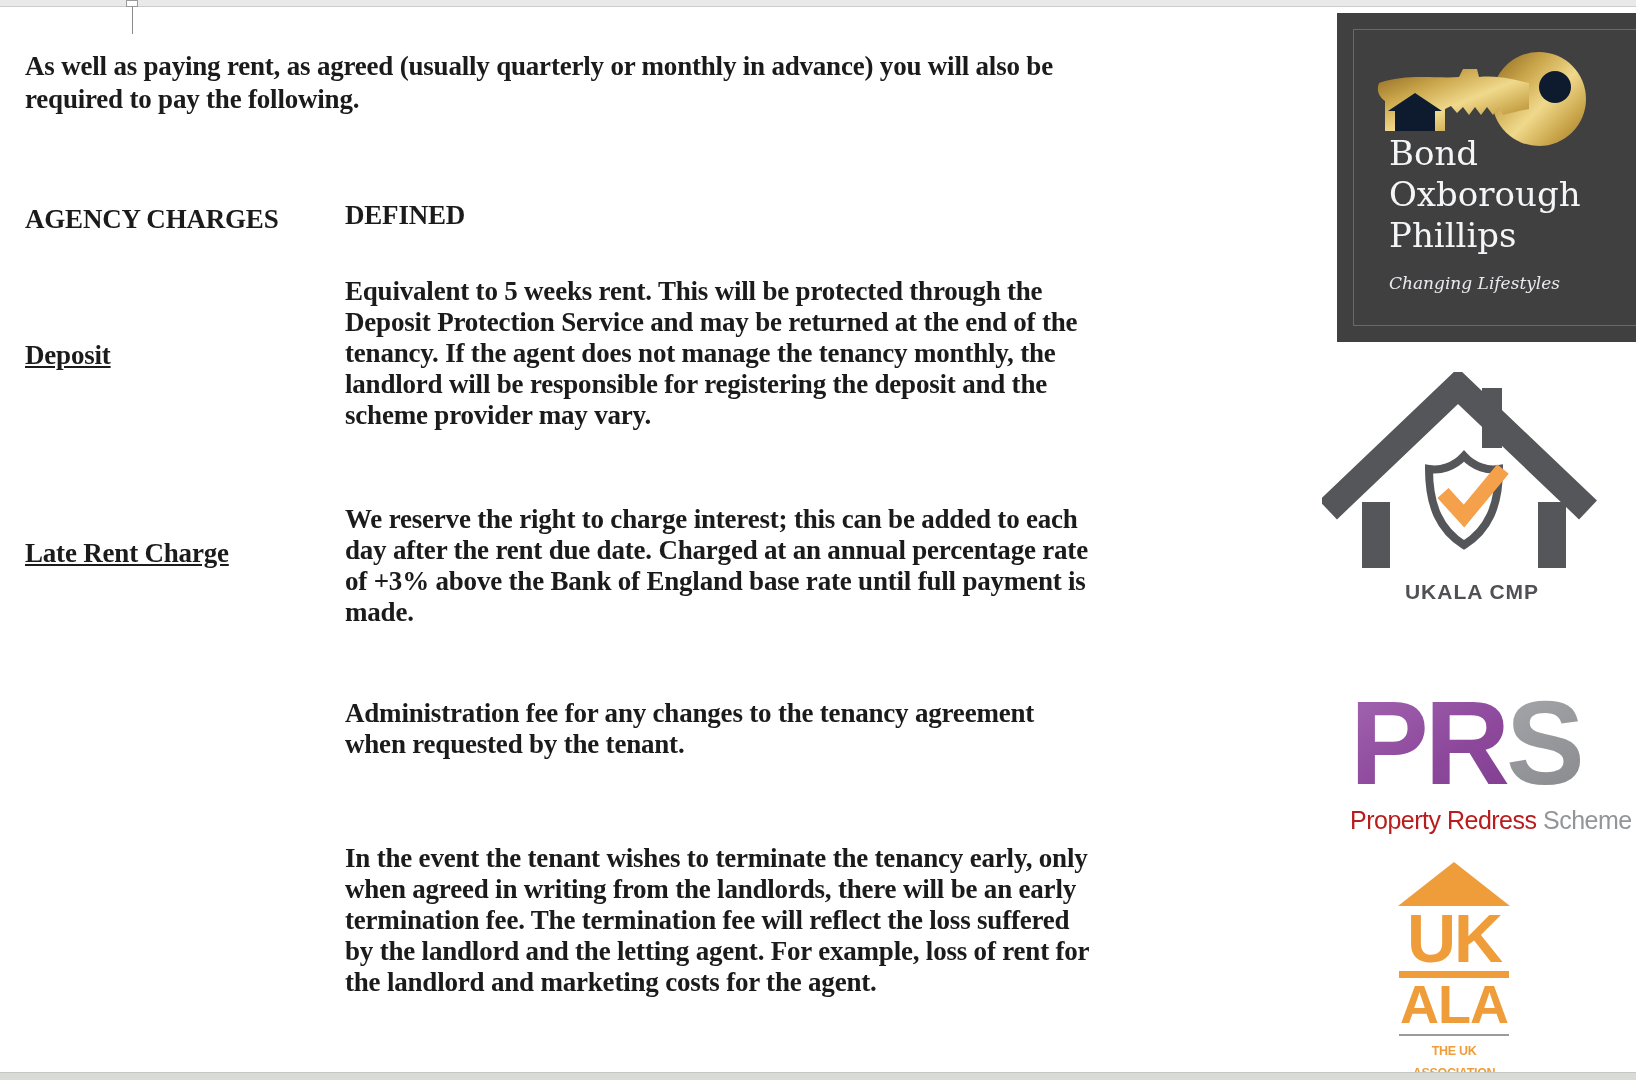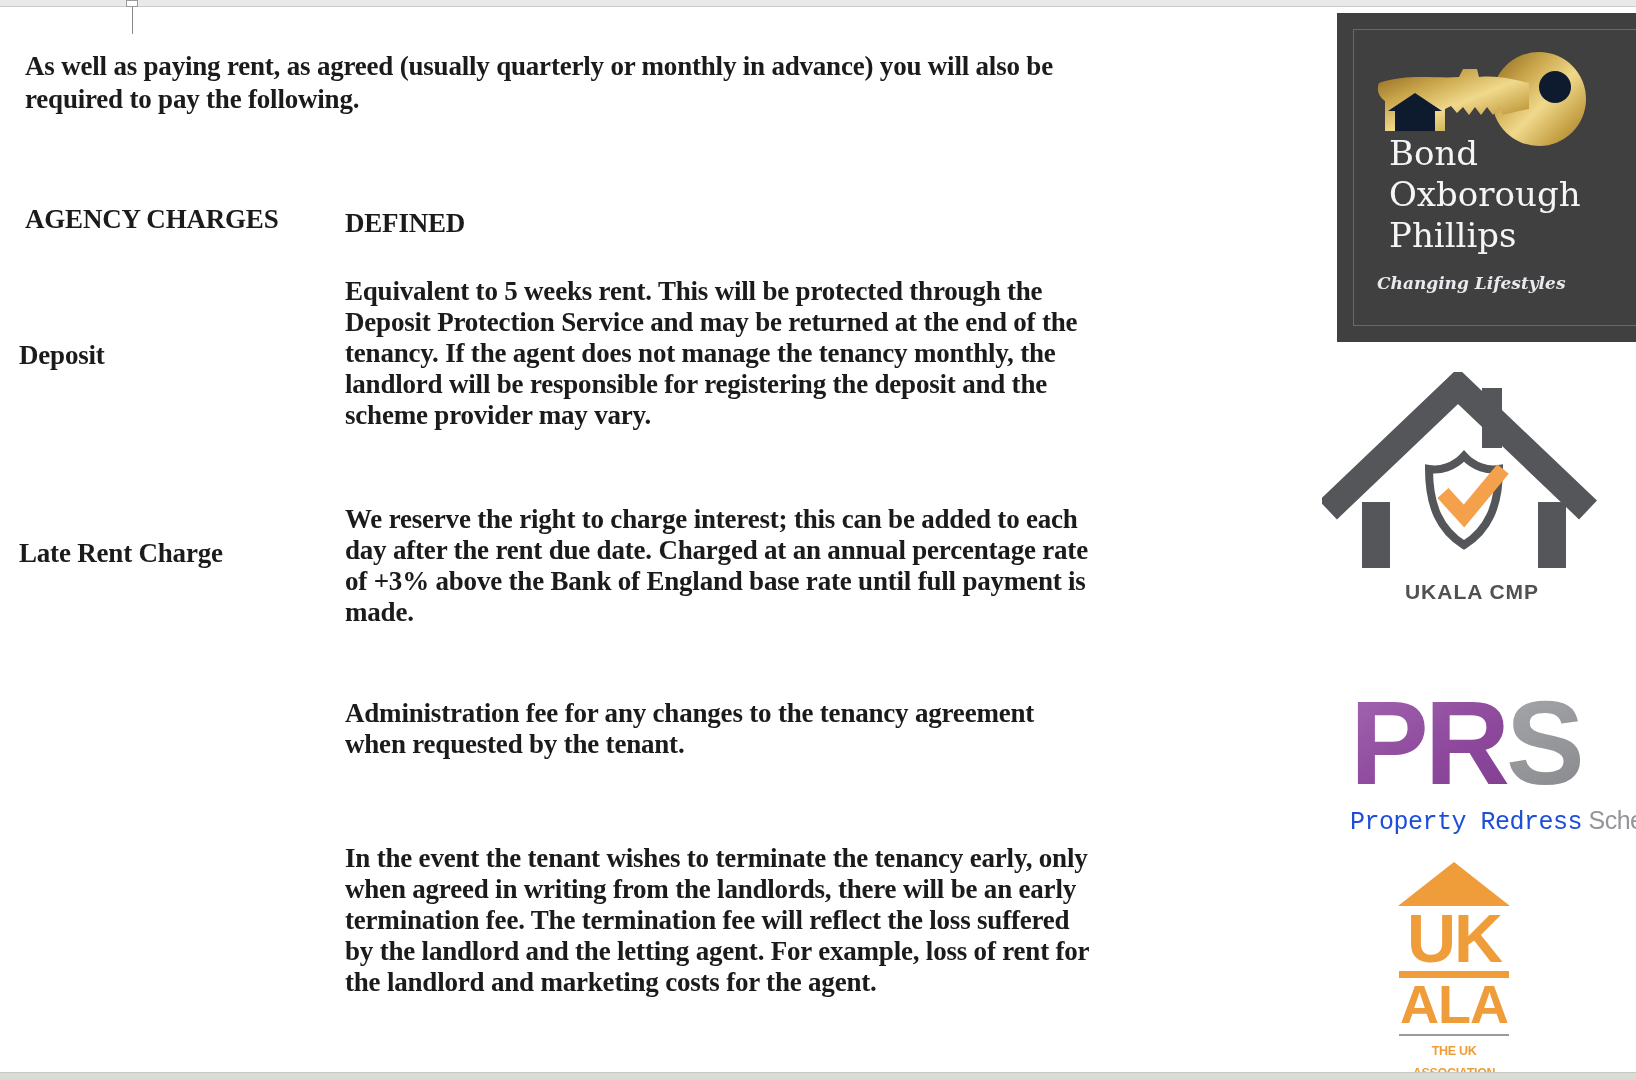"DEFINED" .hdr2 { top: 208px -> 200px }
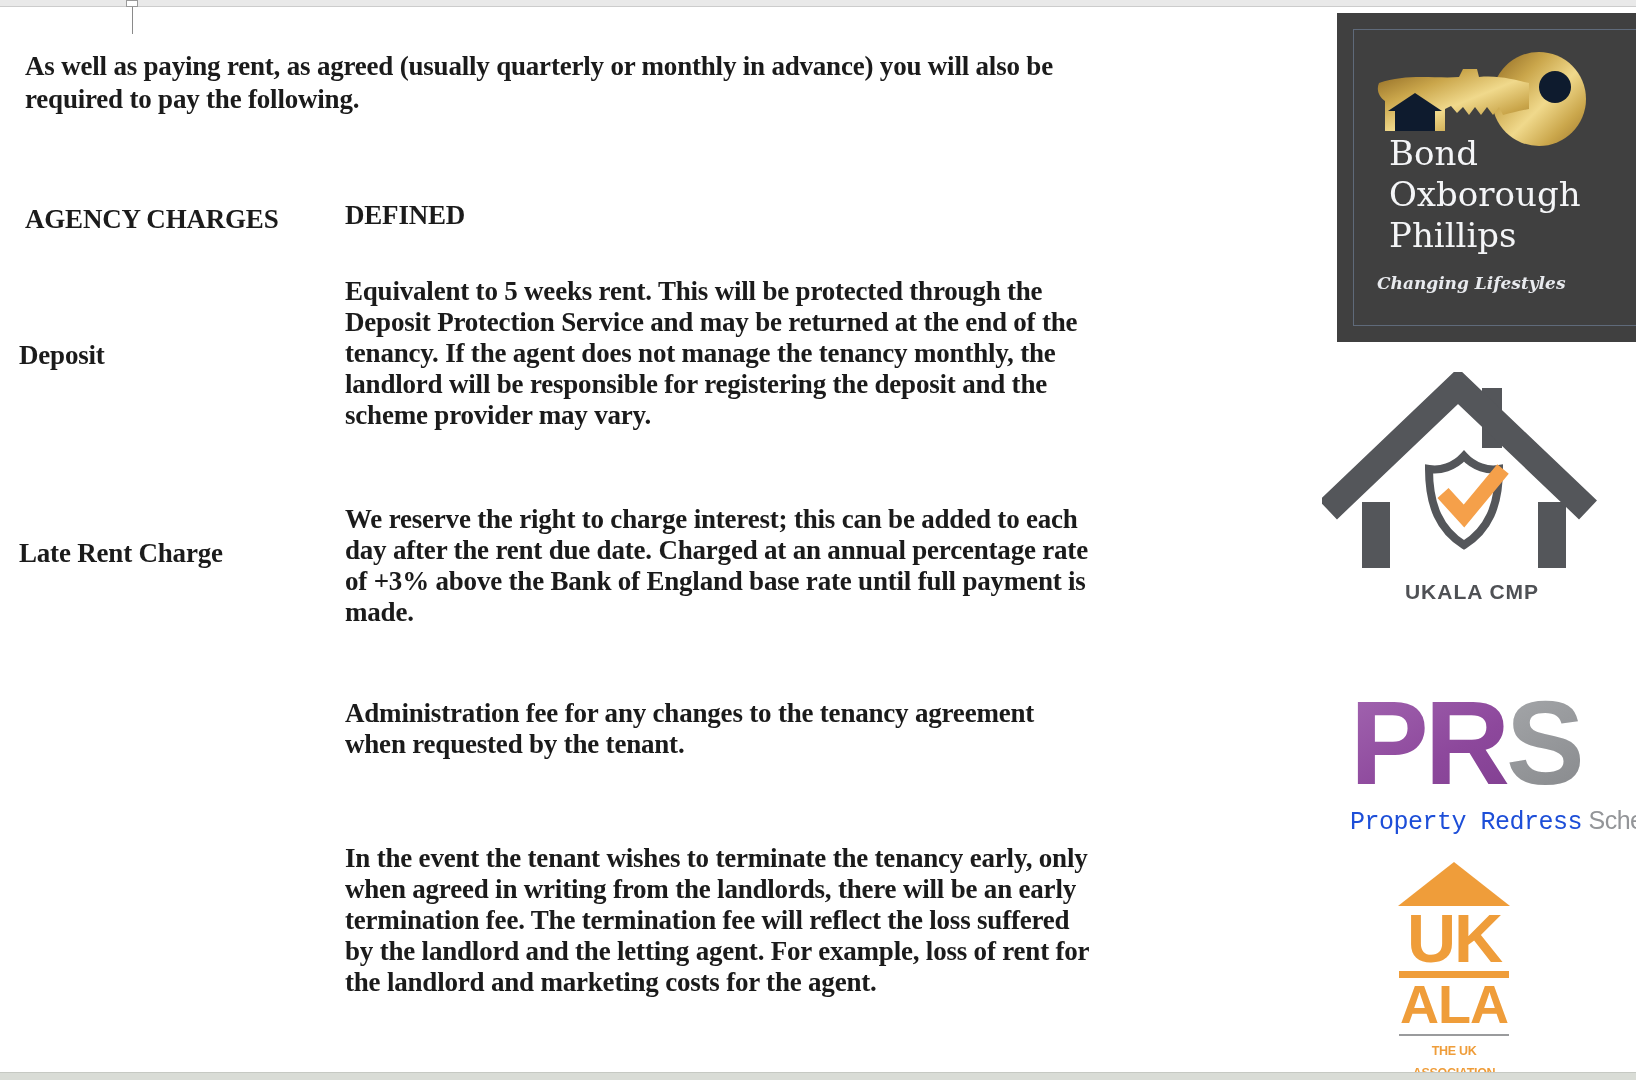"Changing Lifestyles" .bond-tagline { font-weight: bold -> none; left: 40px -> 52px }
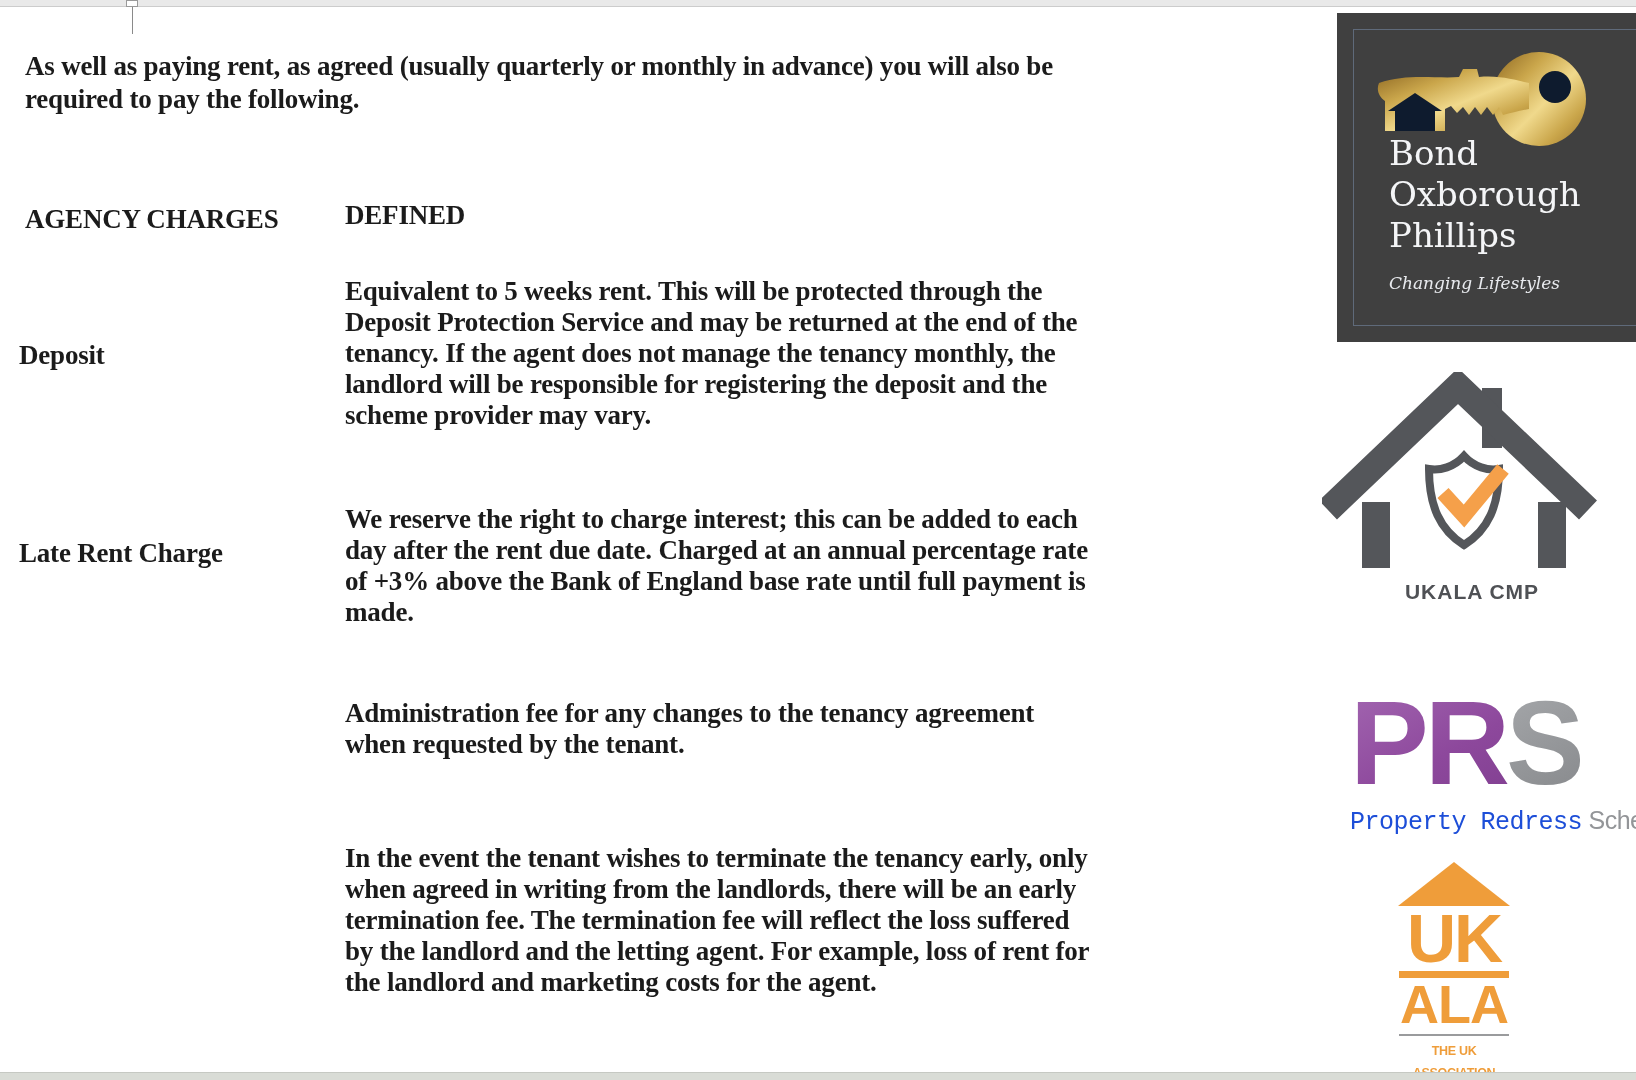"Deposit" .charge { left: 19px -> 25px; text-decoration: none -> underline }
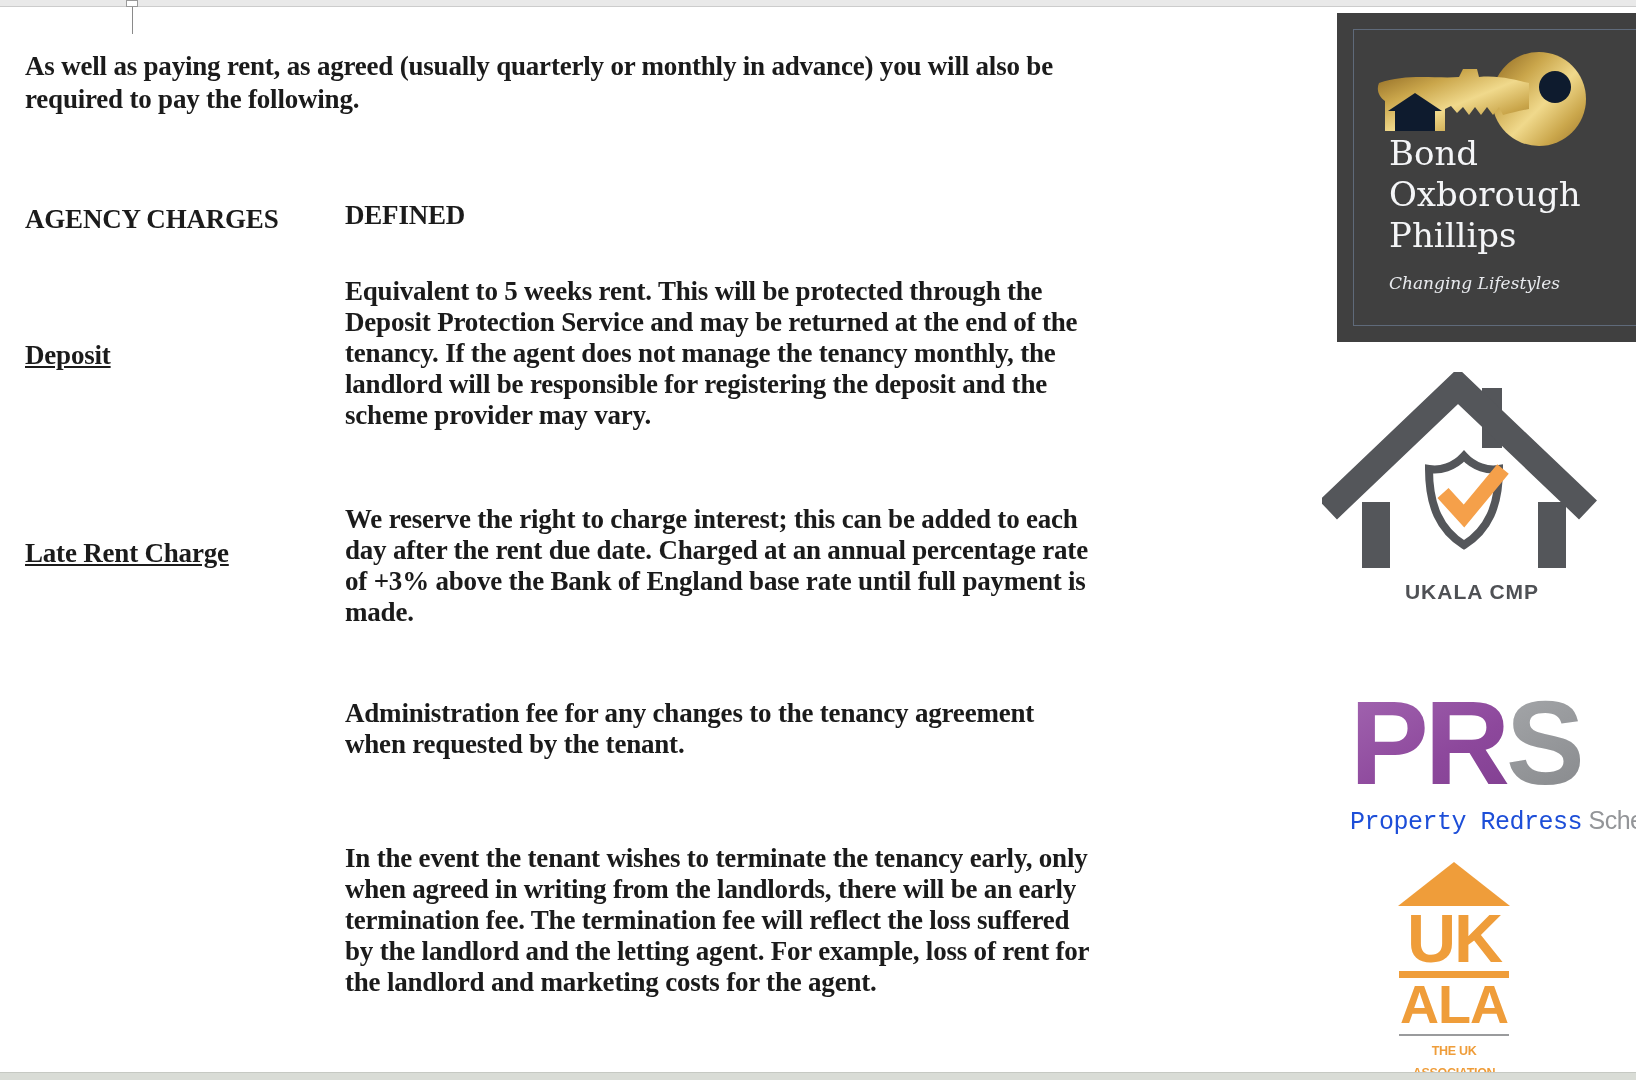"Property Redress" .prs-cap-primary { color: #1d4ed8 -> #b91c1c; font-family: Liberation Mono, monospace -> none }
